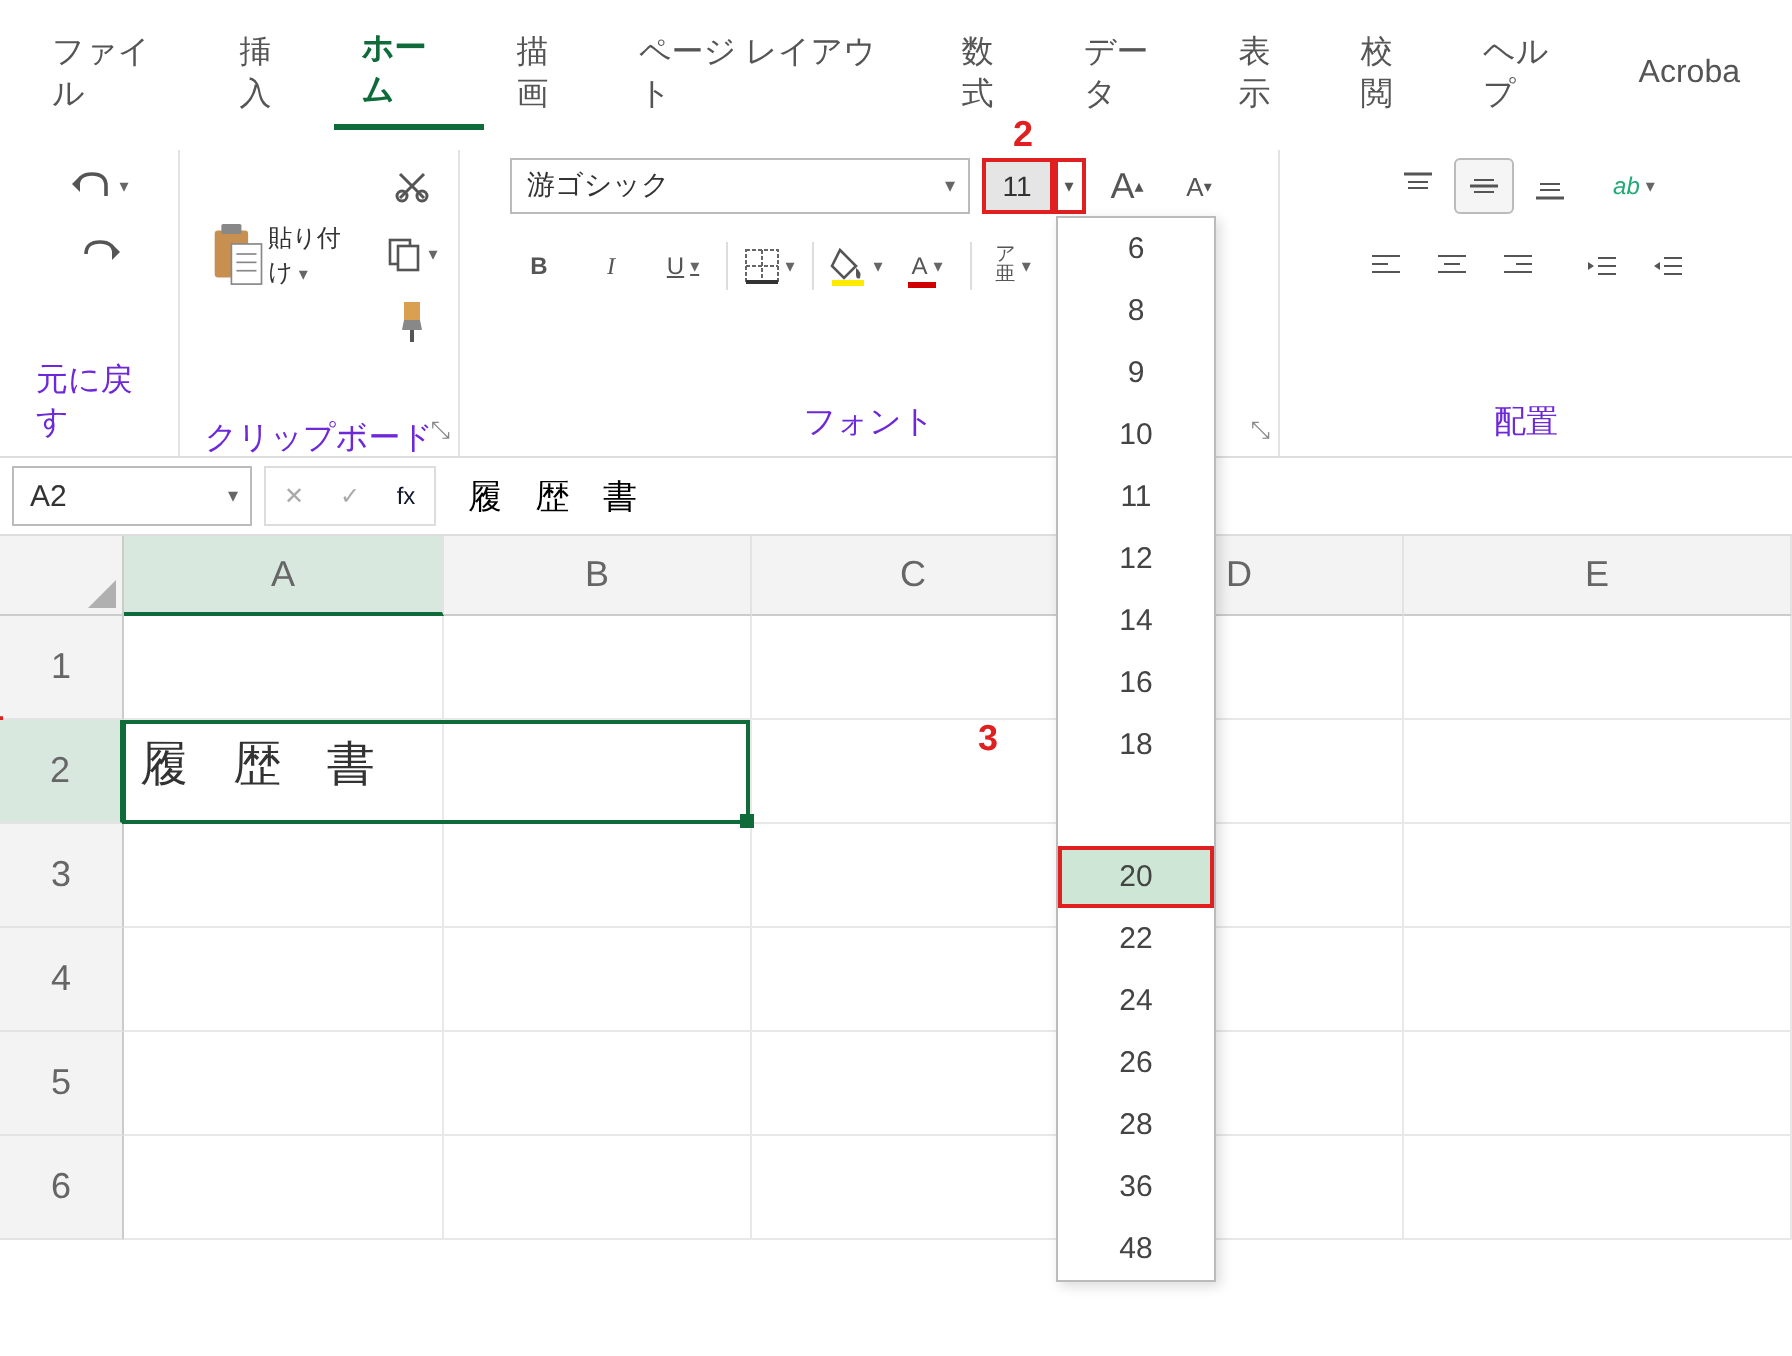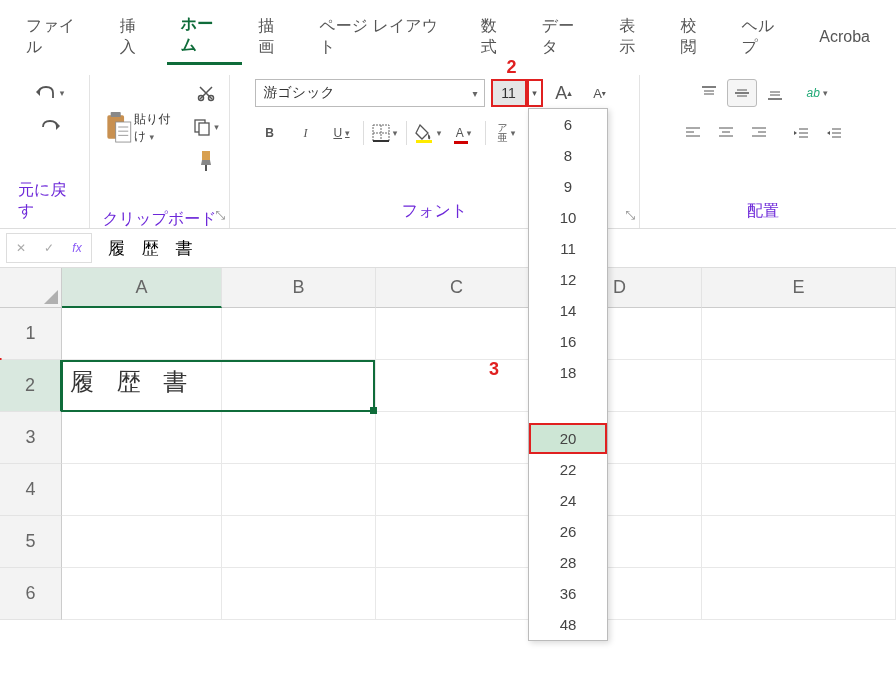"A2" div.namebox { html: none -> <div> <span>A2</span> </div> }
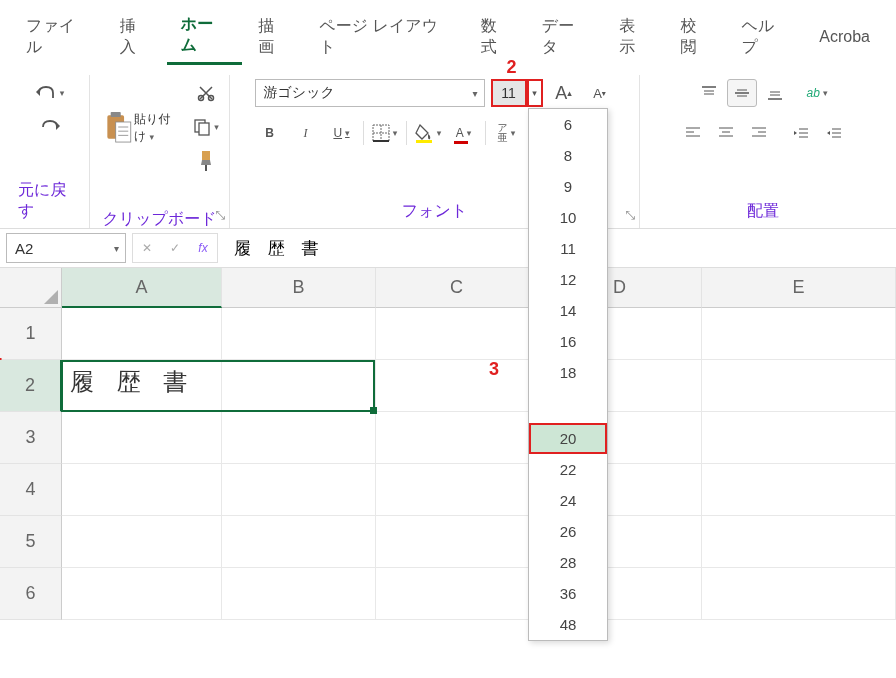"fx" div.ibtn { color: #8b5cf6 -> #0f172a; font-style: italic -> none }
